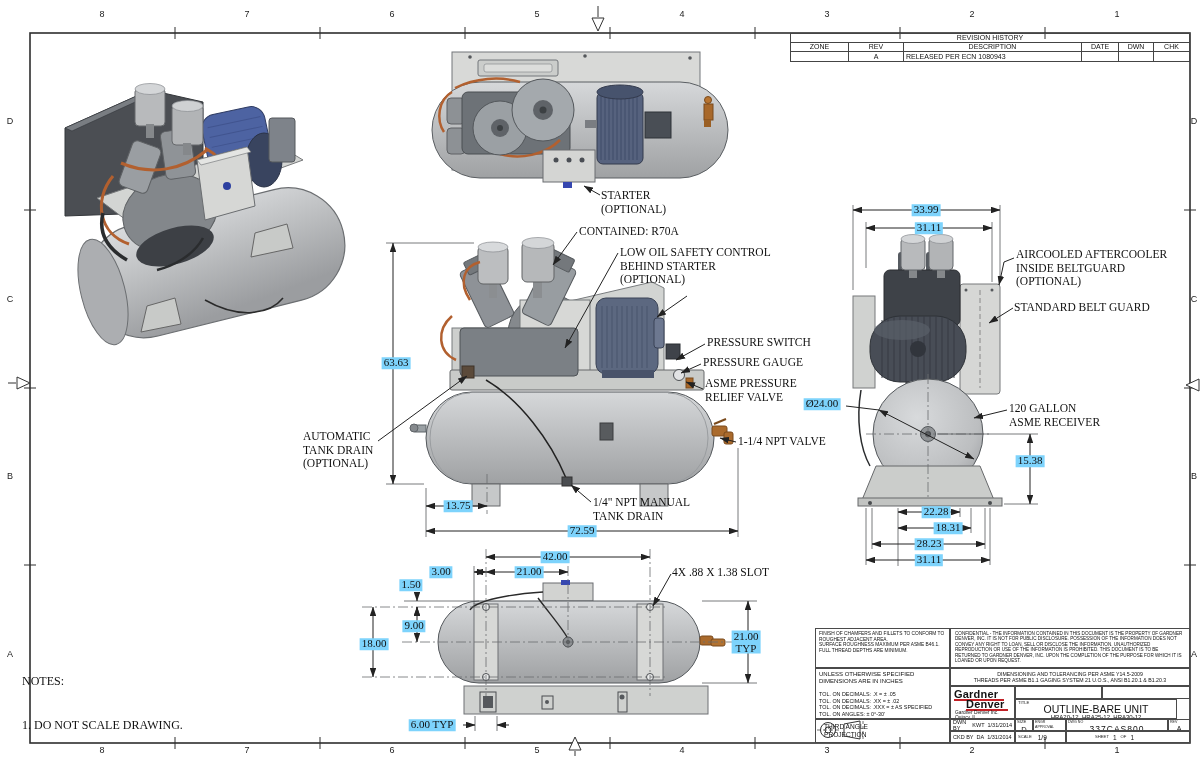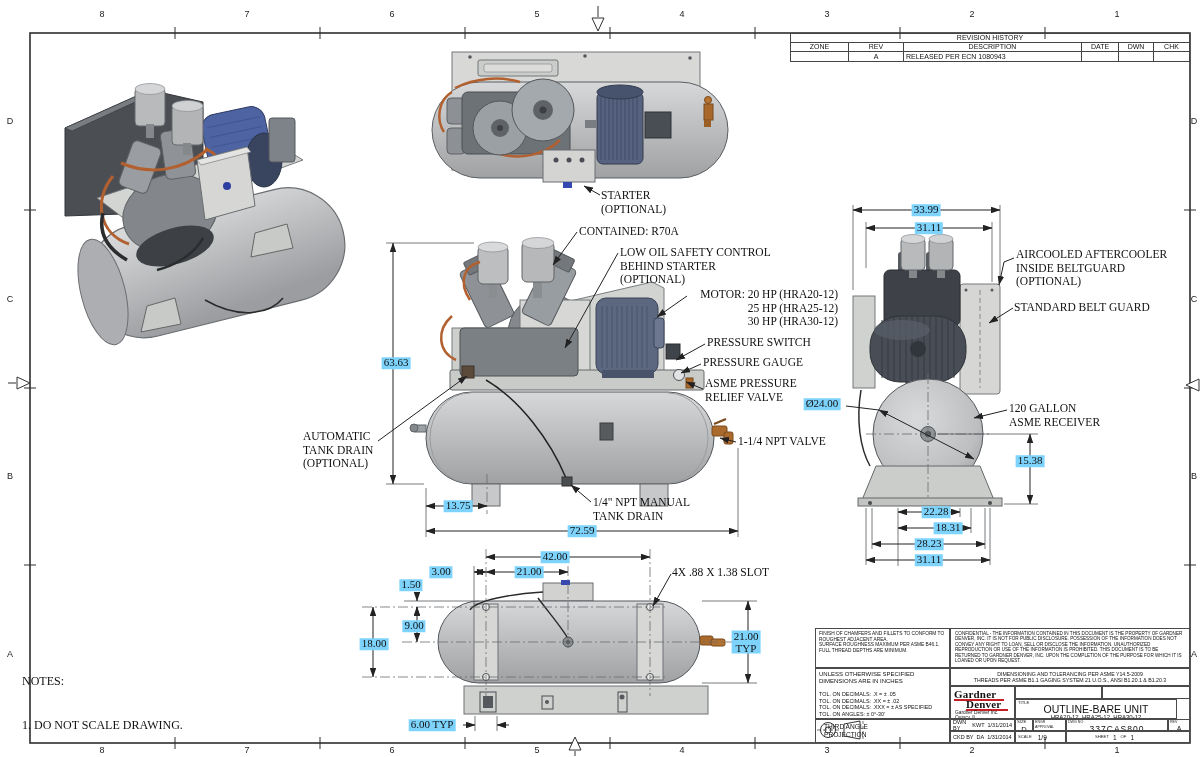"MOTOR: 20 HP (HRA20-12)" div.t { html: <div>MOTOR: 20 HP (HRA20-12) 25 HP (HRA25-12) 30 HP (HRA30-12)</div> -> none }
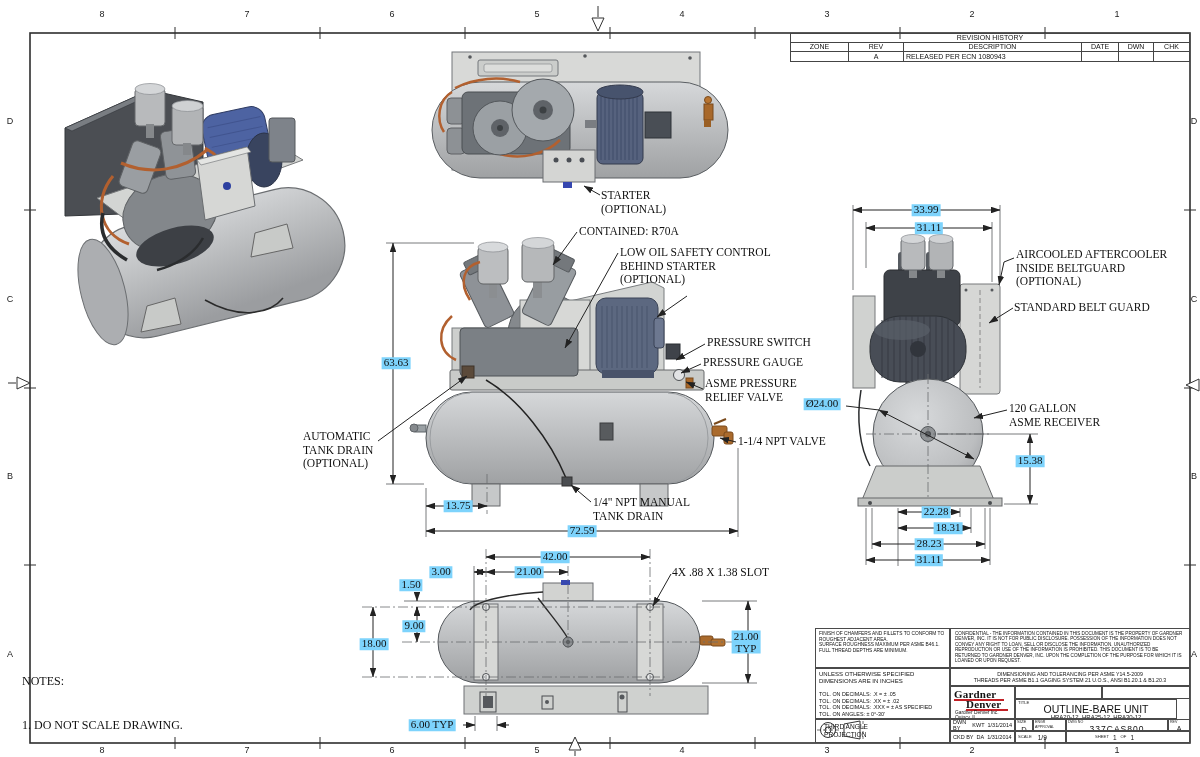"Gardner" .logo1 { font-family: Liberation Serif, serif -> none }
